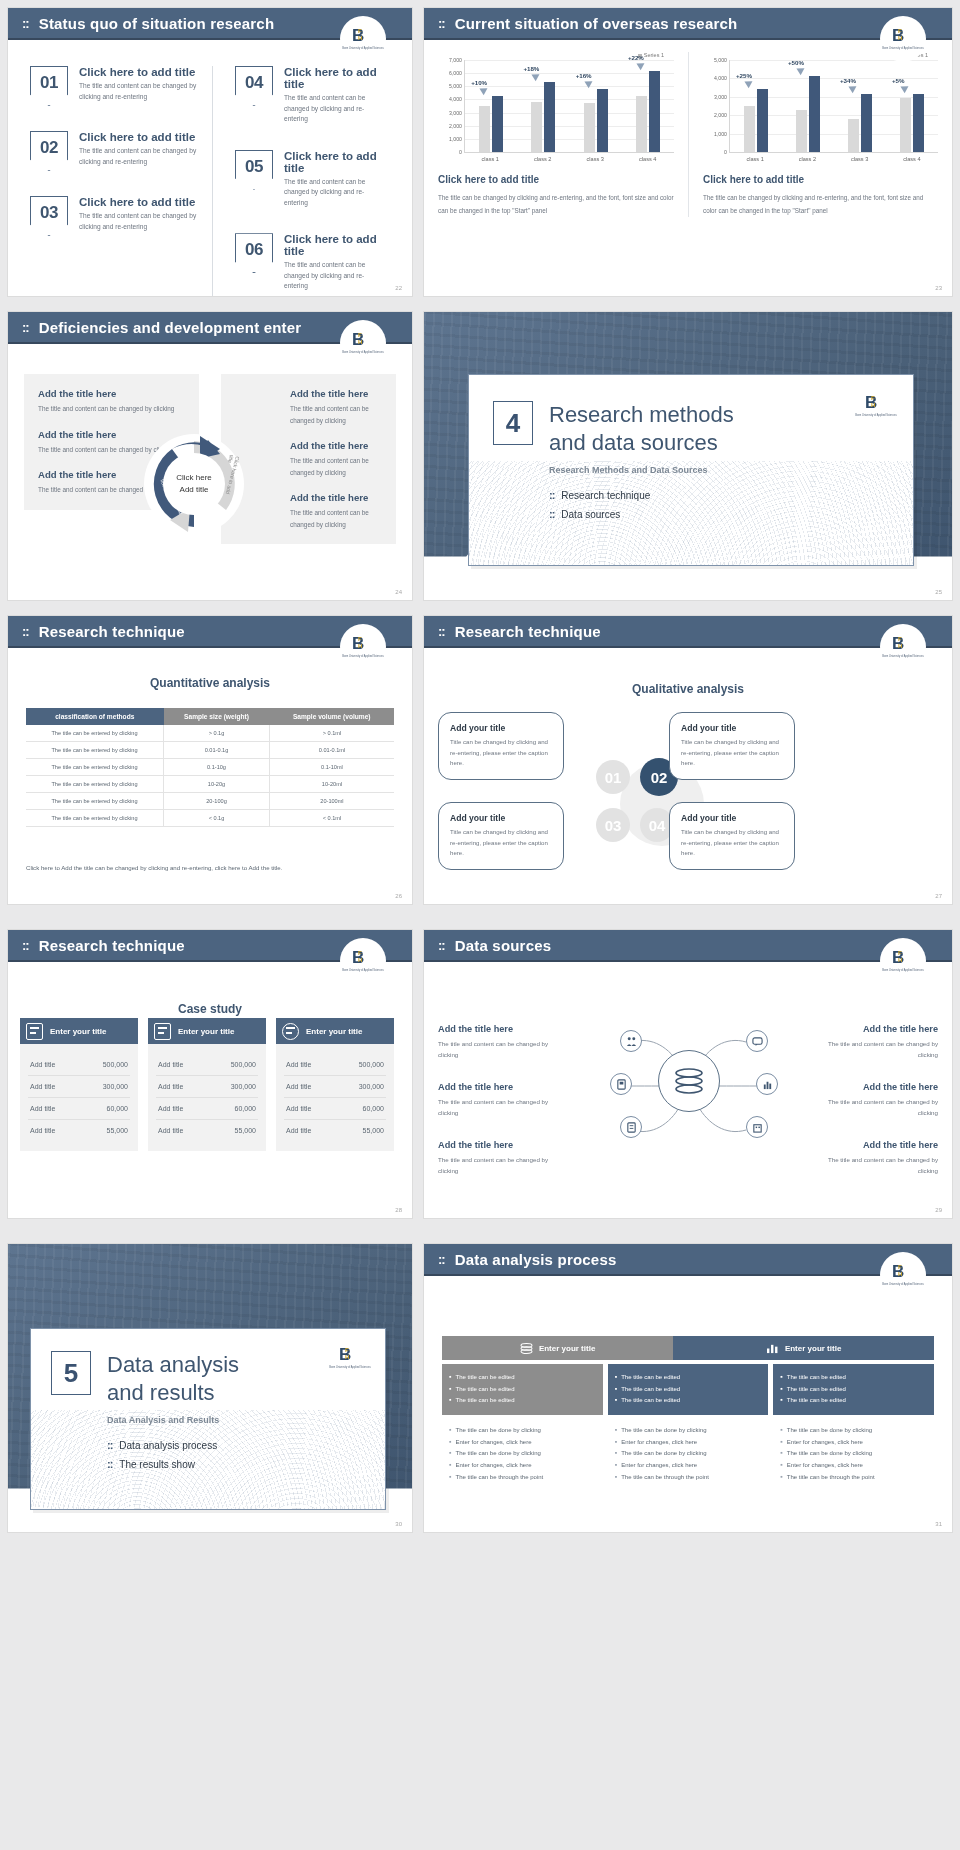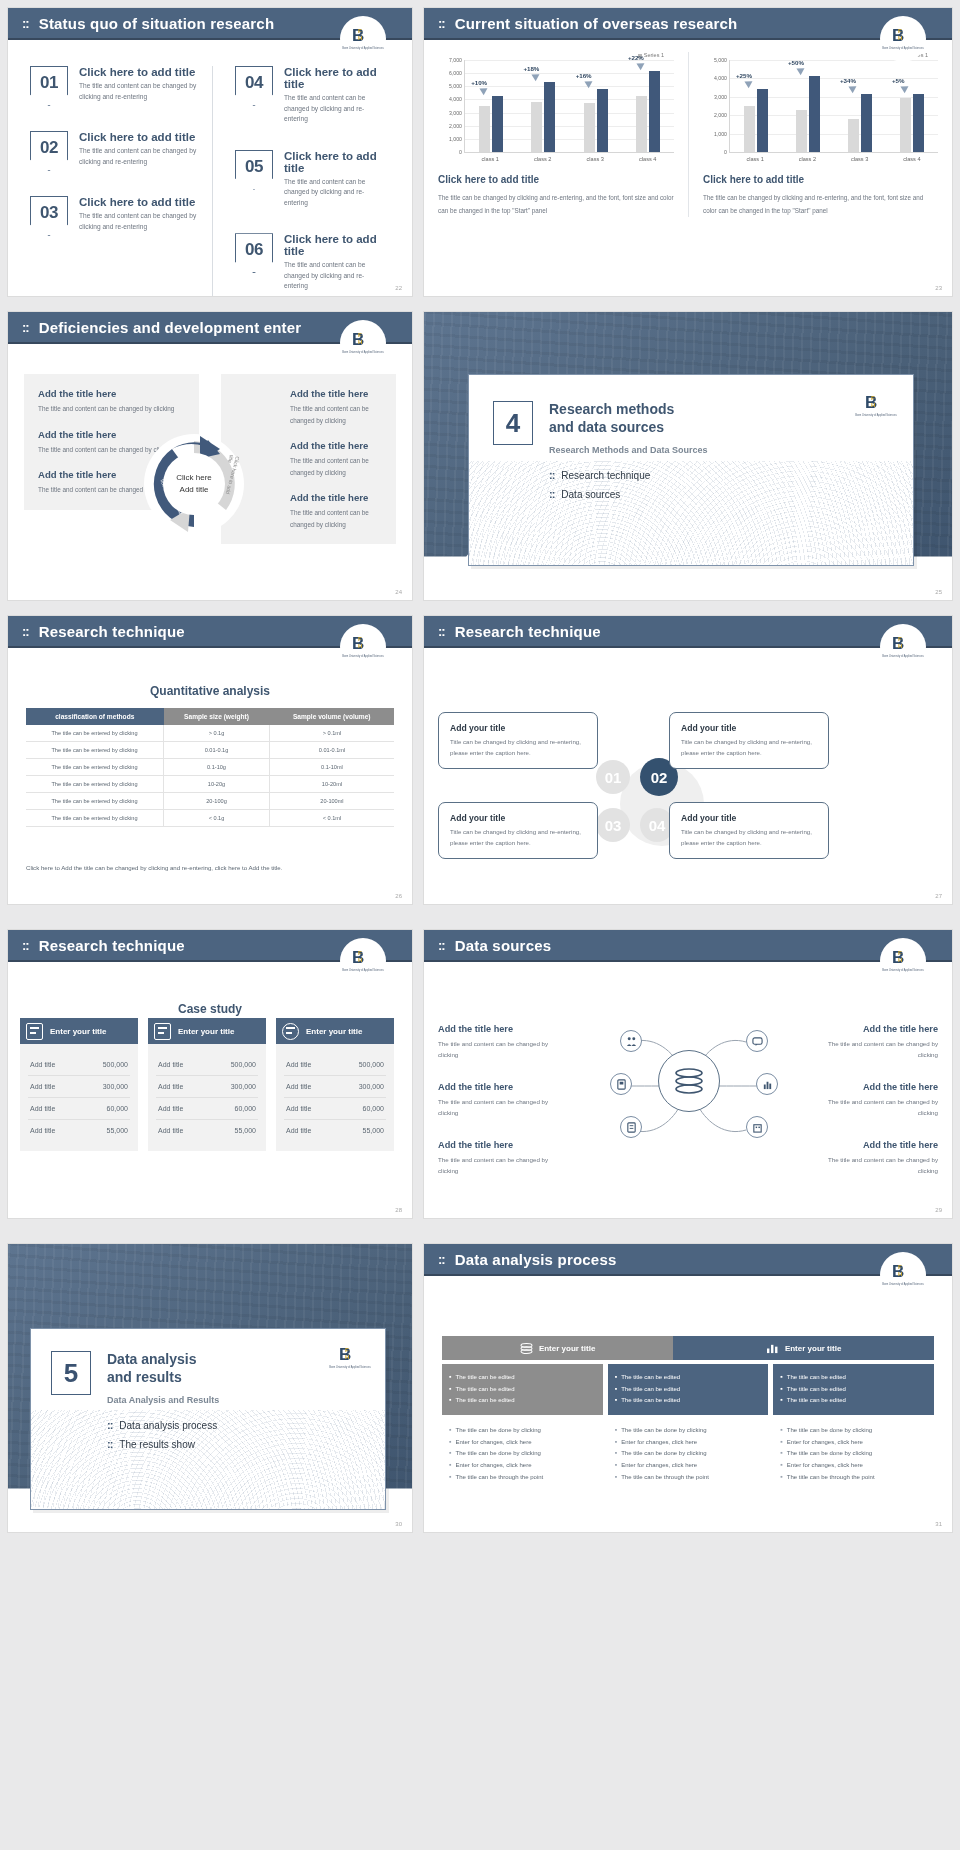"Research methods" .sec-h1 { font-size: 14px -> 22px; font-weight: bold -> normal }
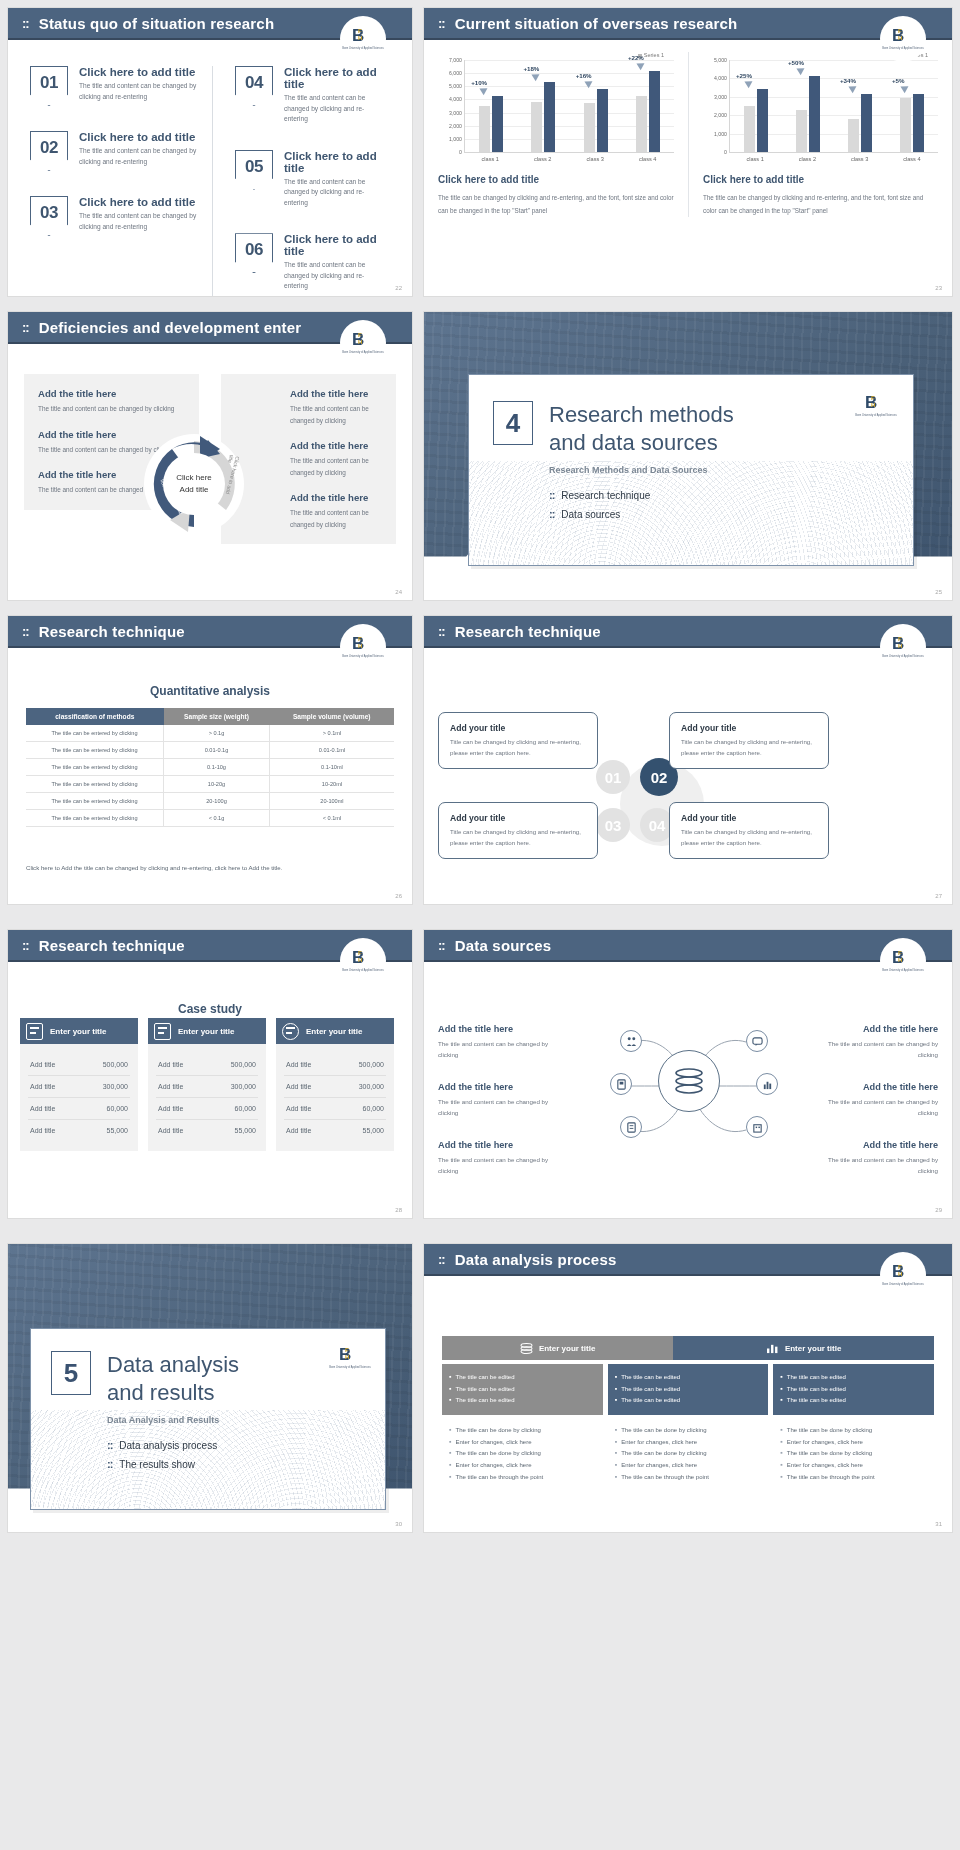"Quantitative analysis" div.body-title { top: 68px -> 60px }
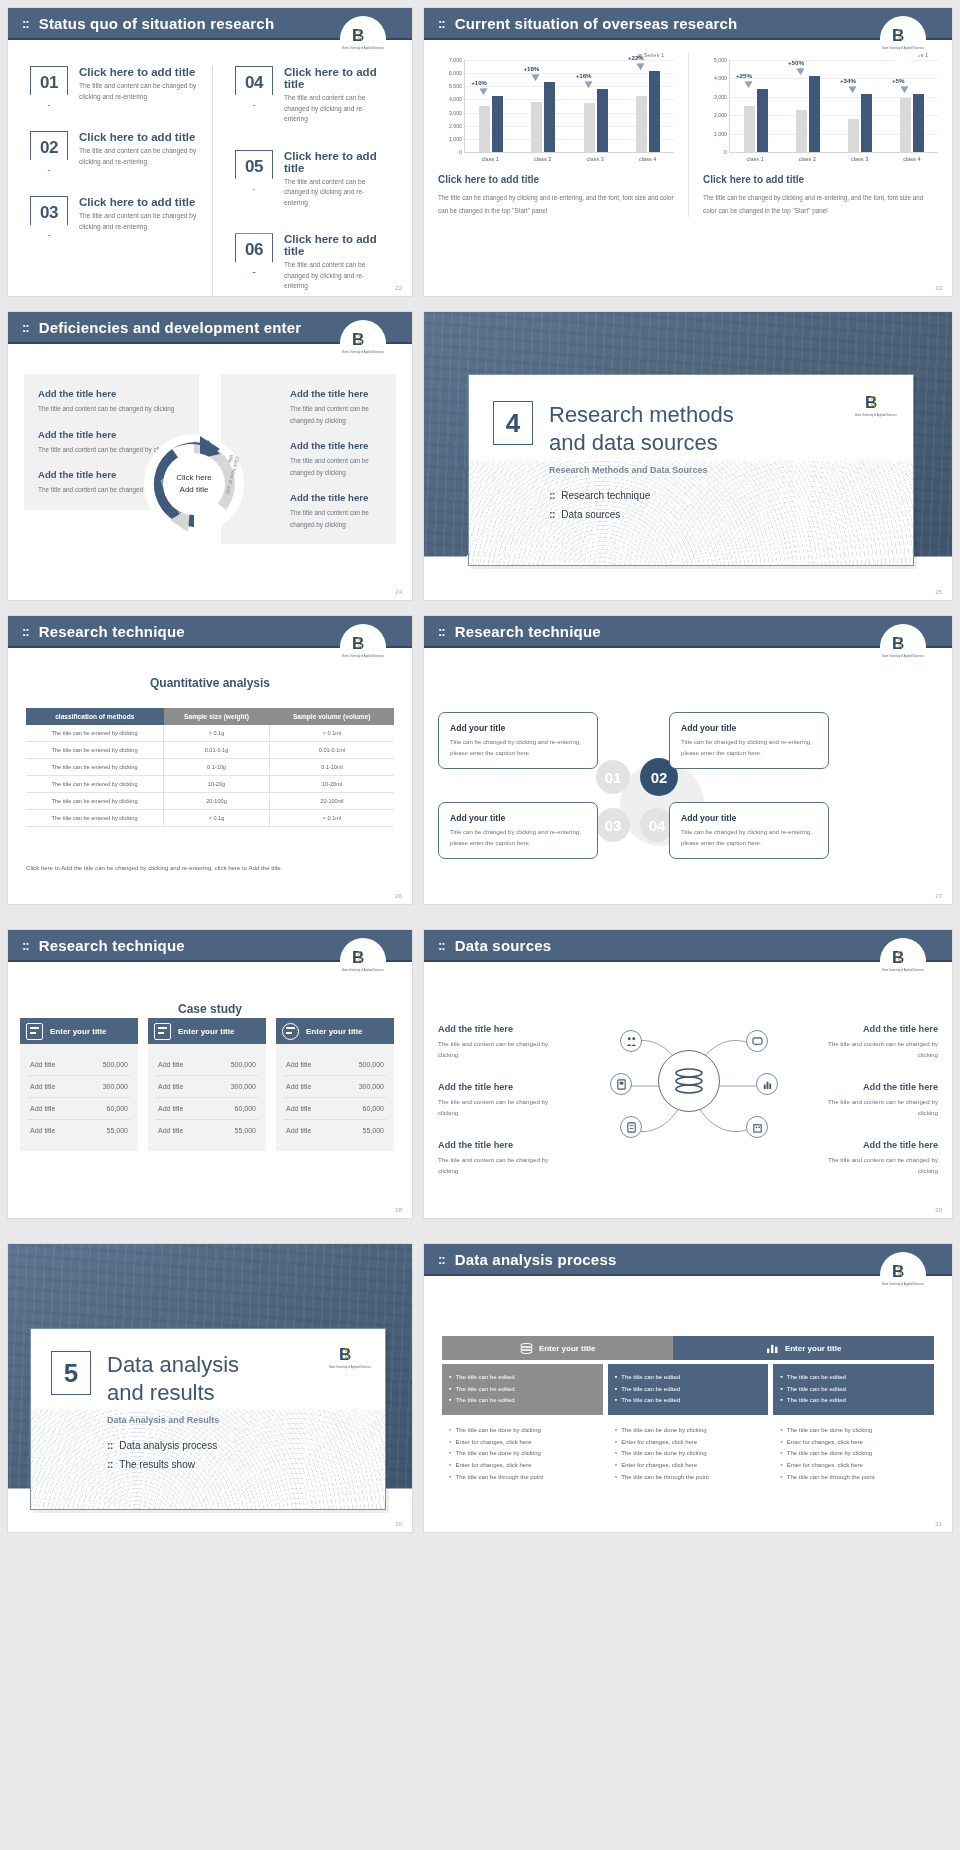"Qualitative analysis" div.body-title { html: none -> <div>Qualitative analysis</div> }
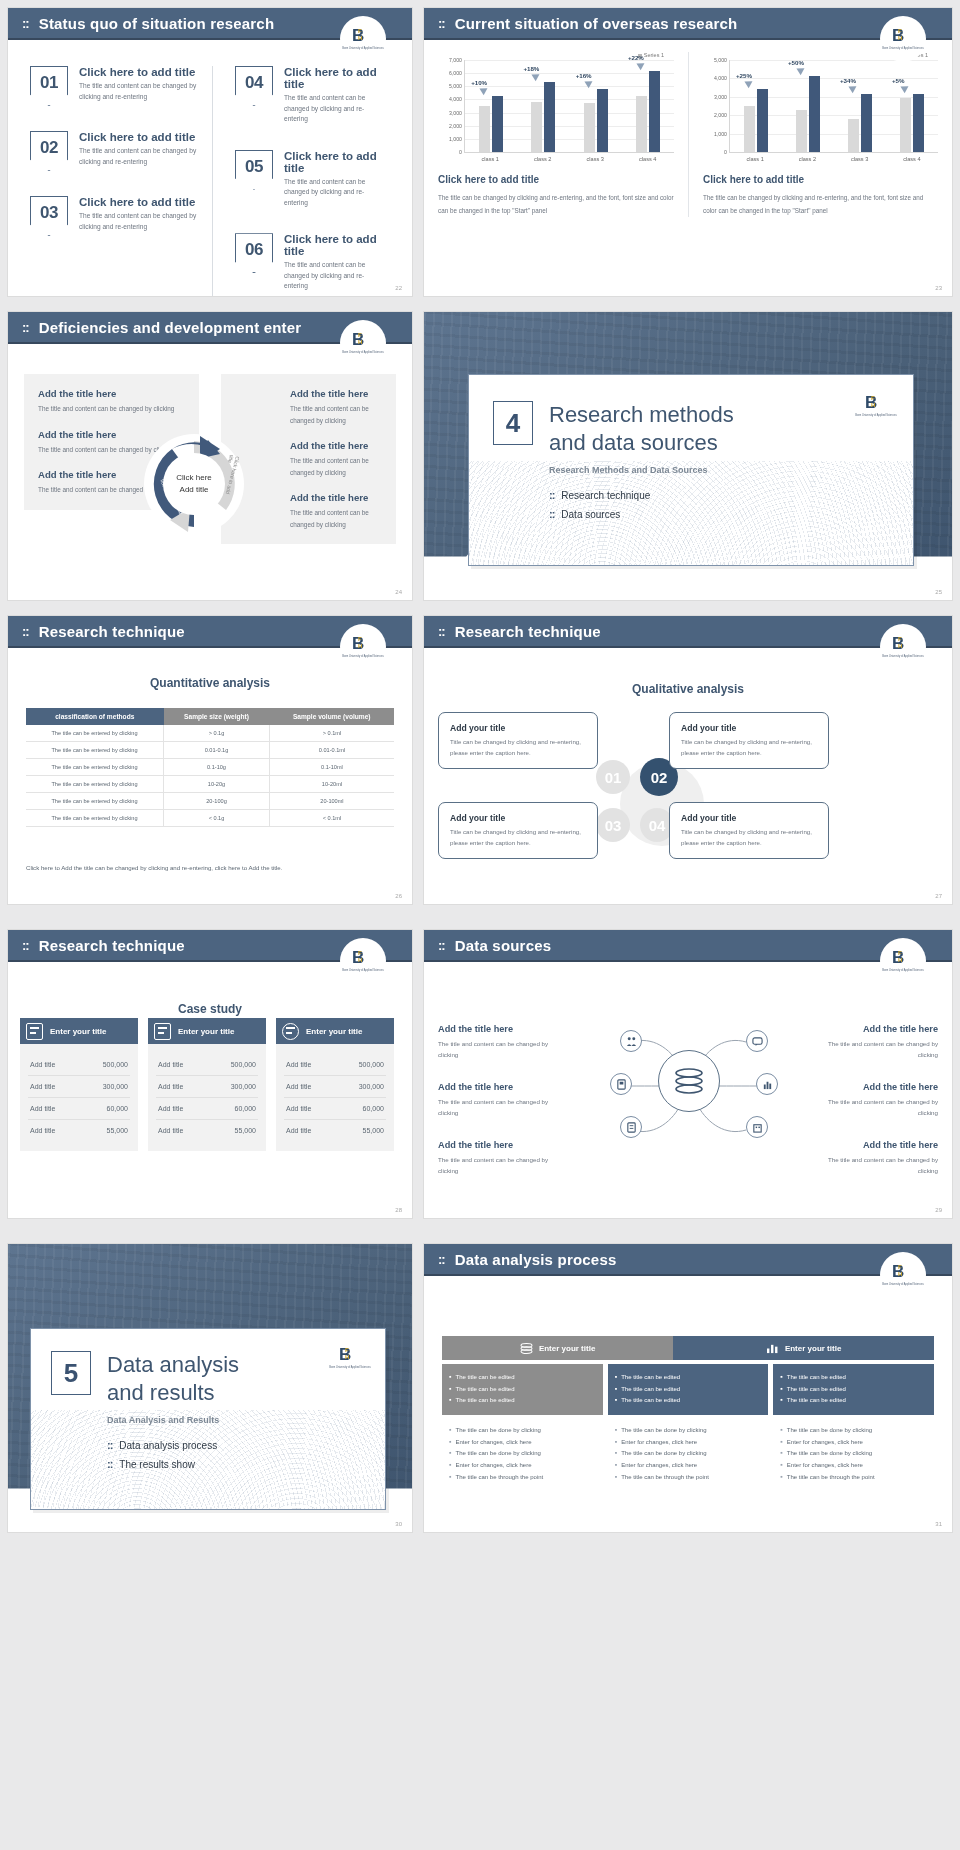"Add your title" .qbox { border-radius: 7px -> 13px; width: 160px -> 126px }
